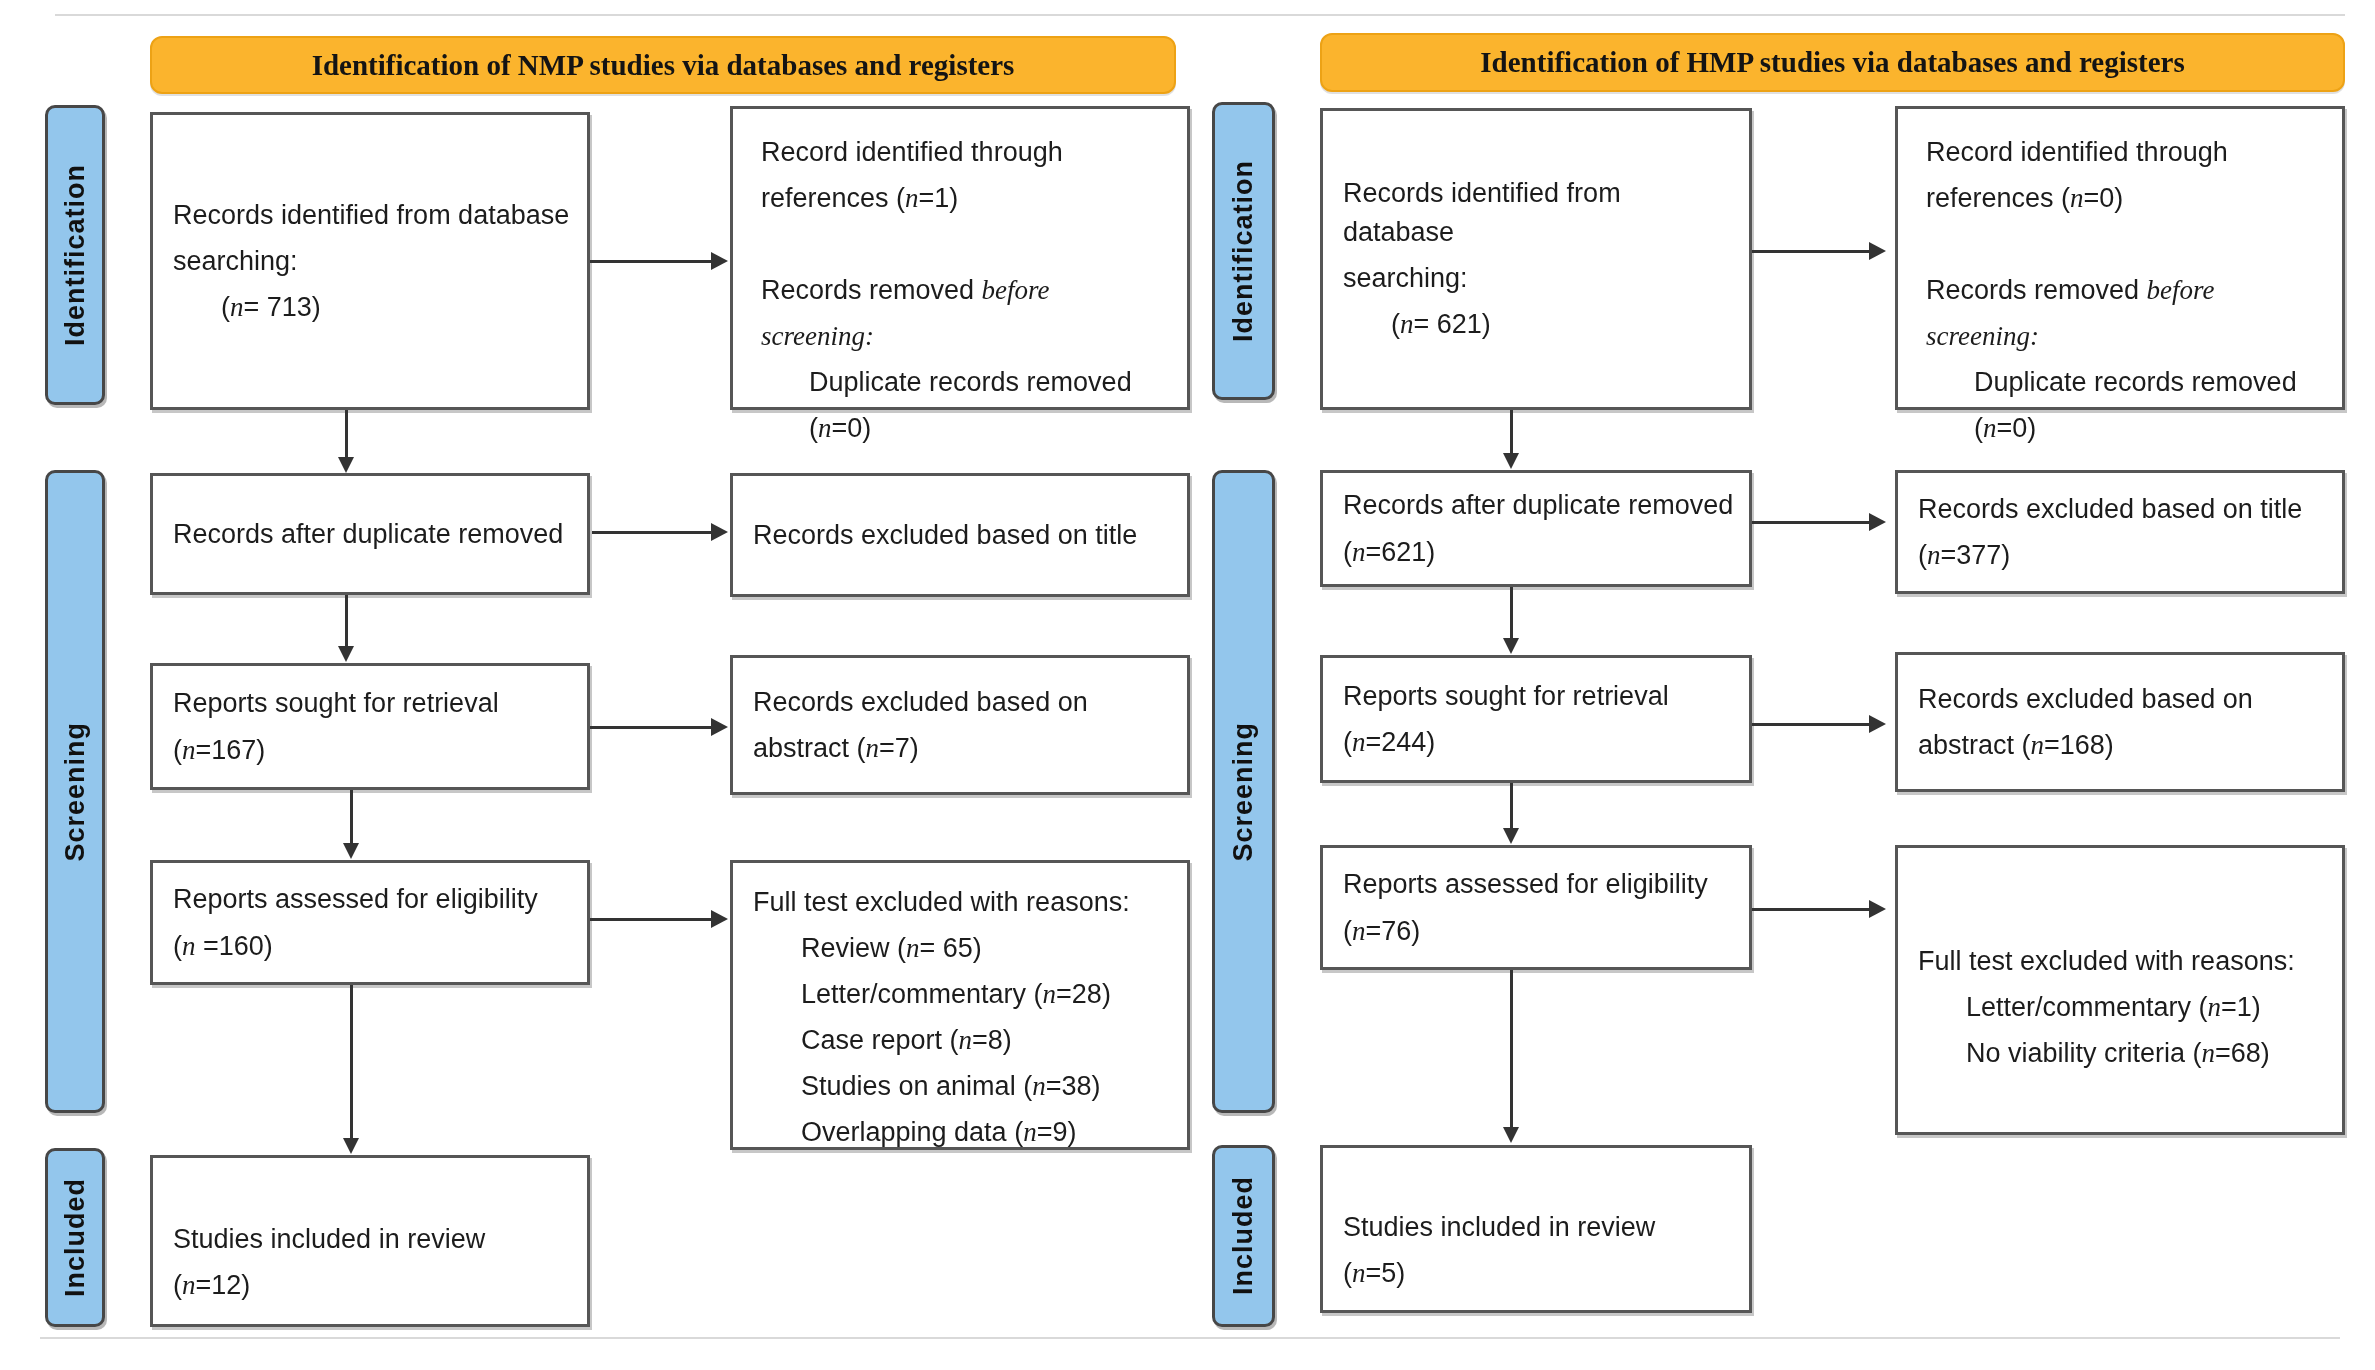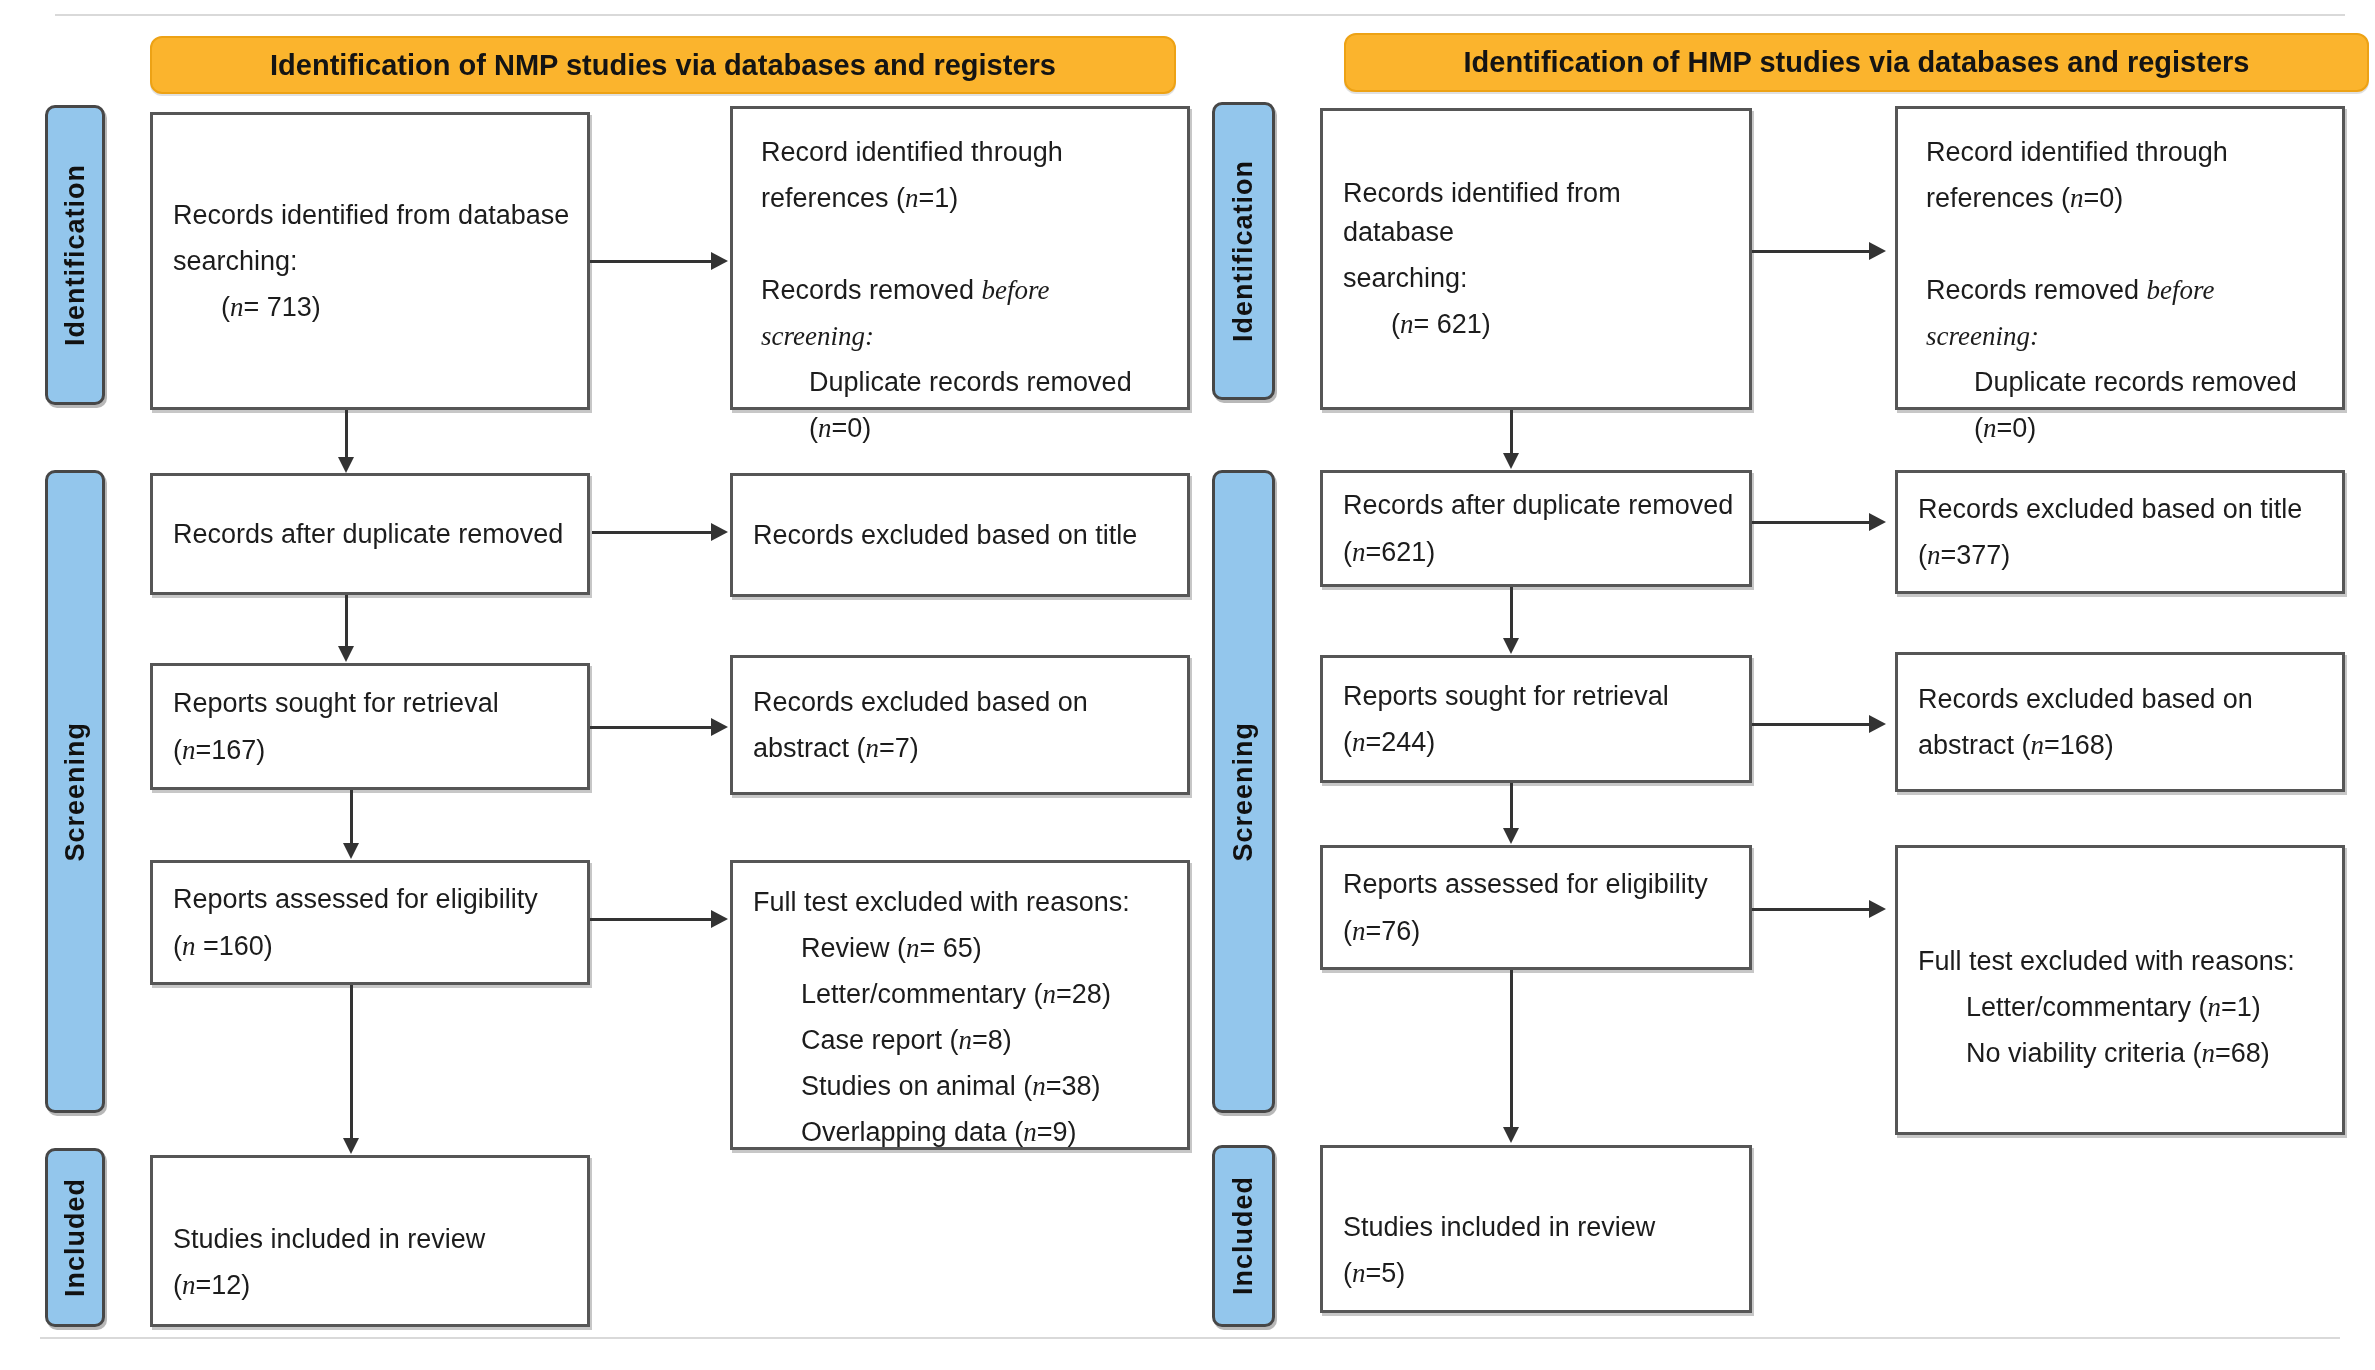"Identification of NMP studies via" .hdr { font-family: none -> Liberation Serif, serif }
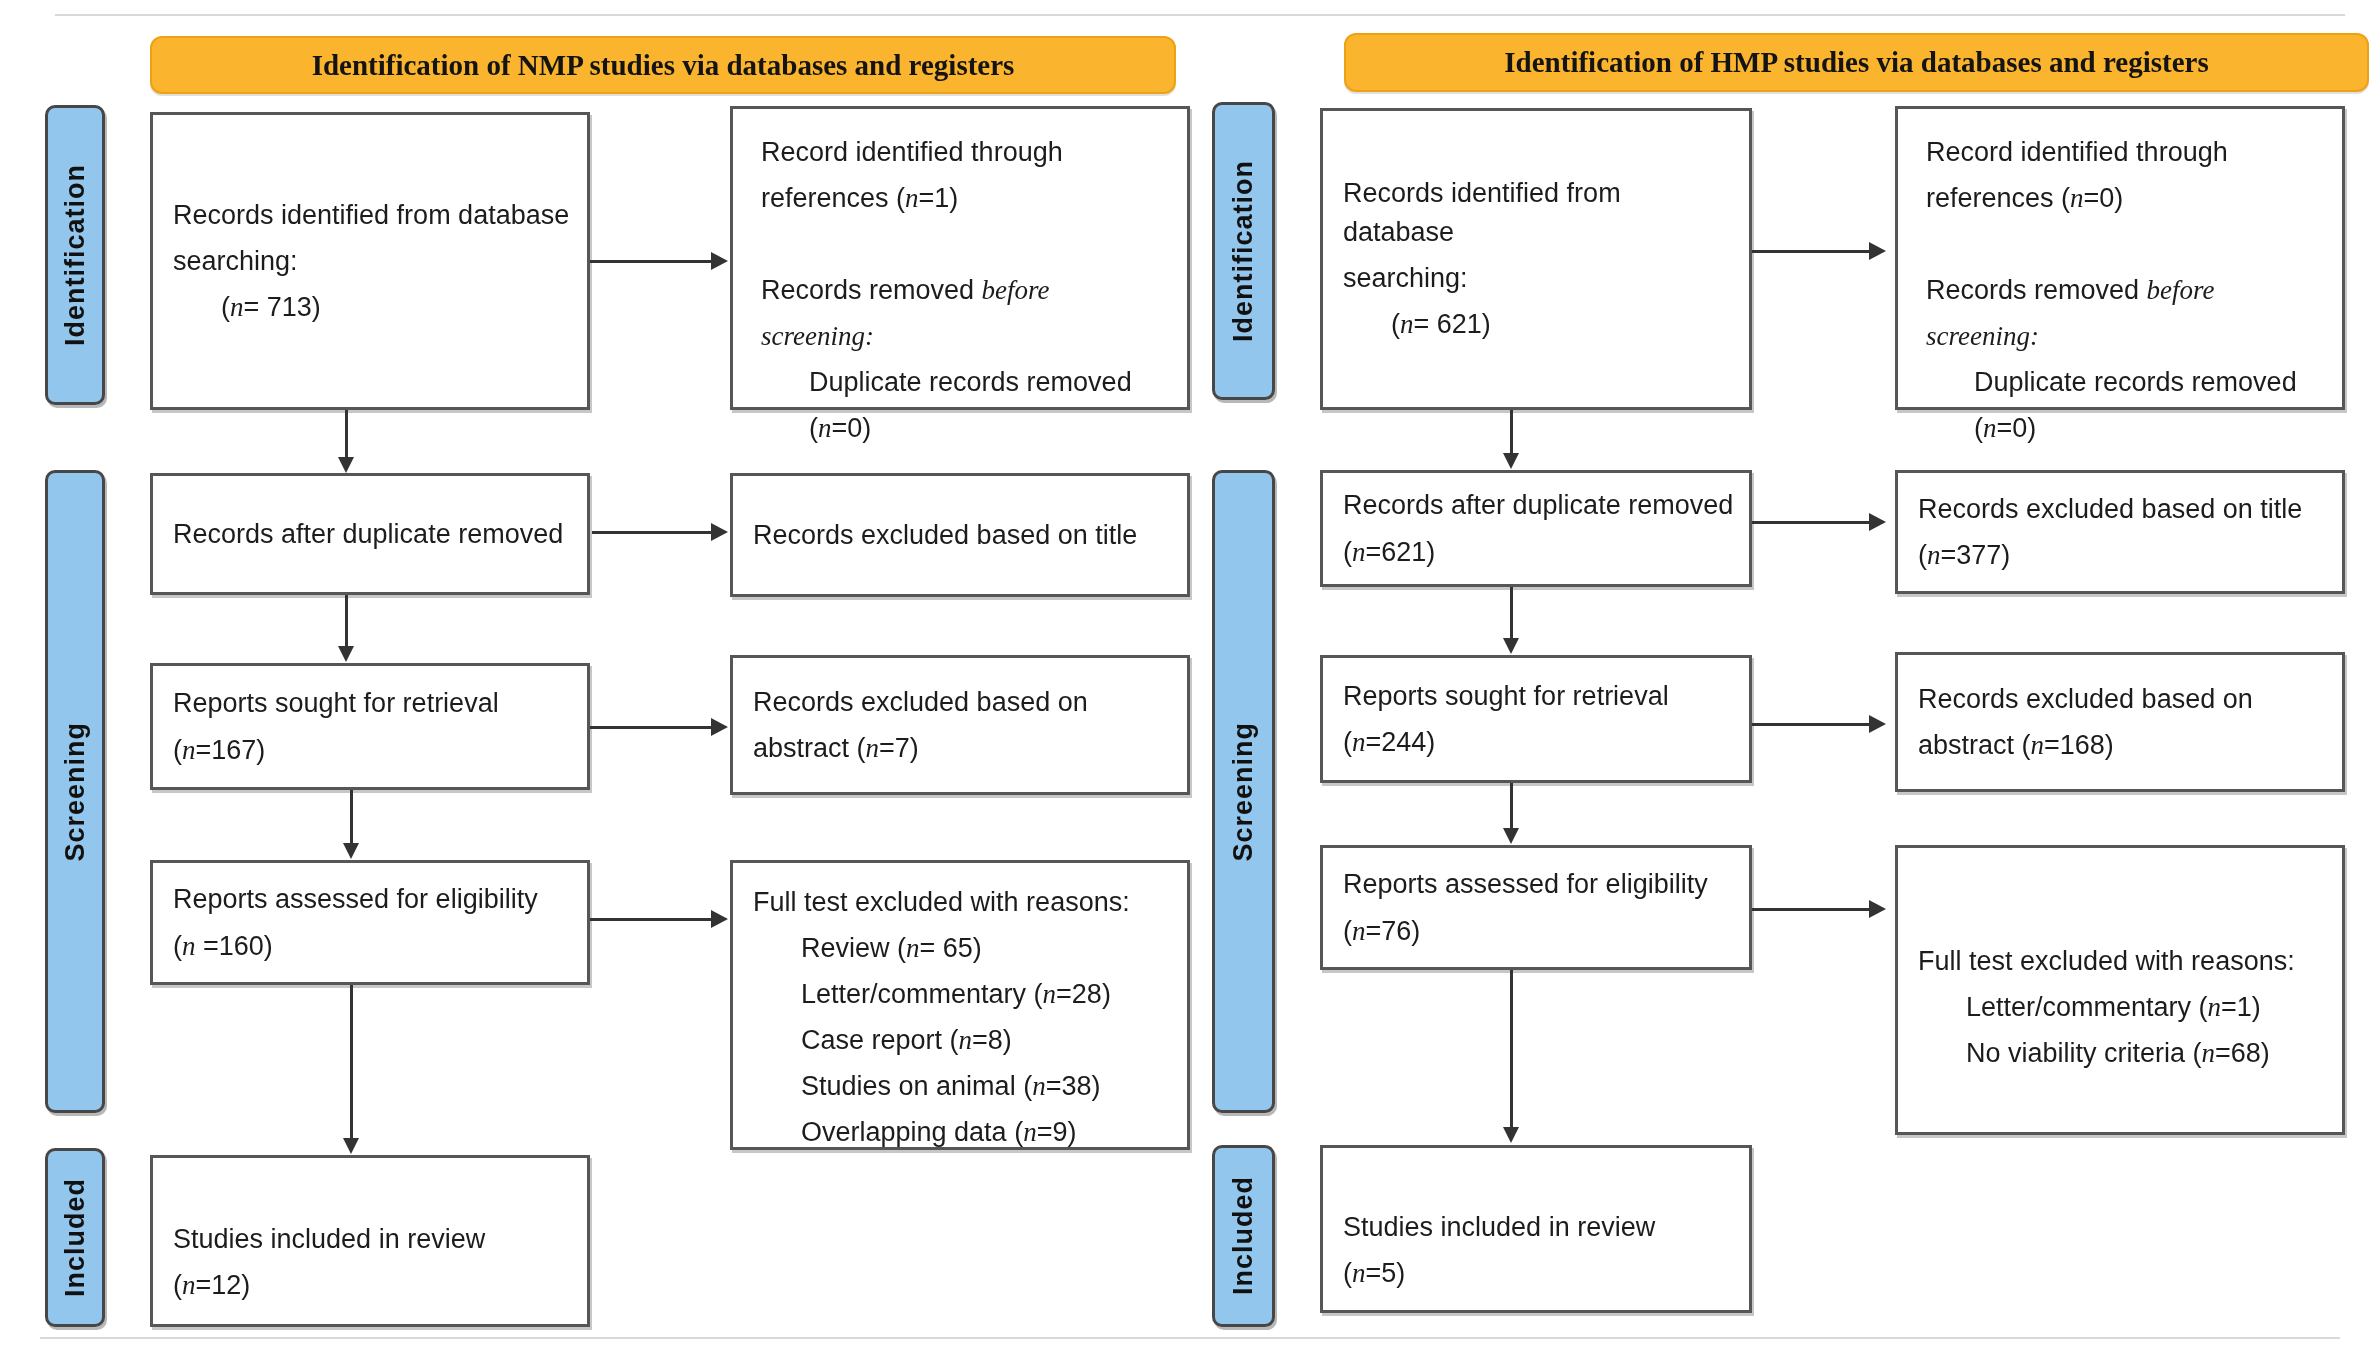"Identification of HMP studies via" #hmp-hdr { margin-left: 24px -> none }
